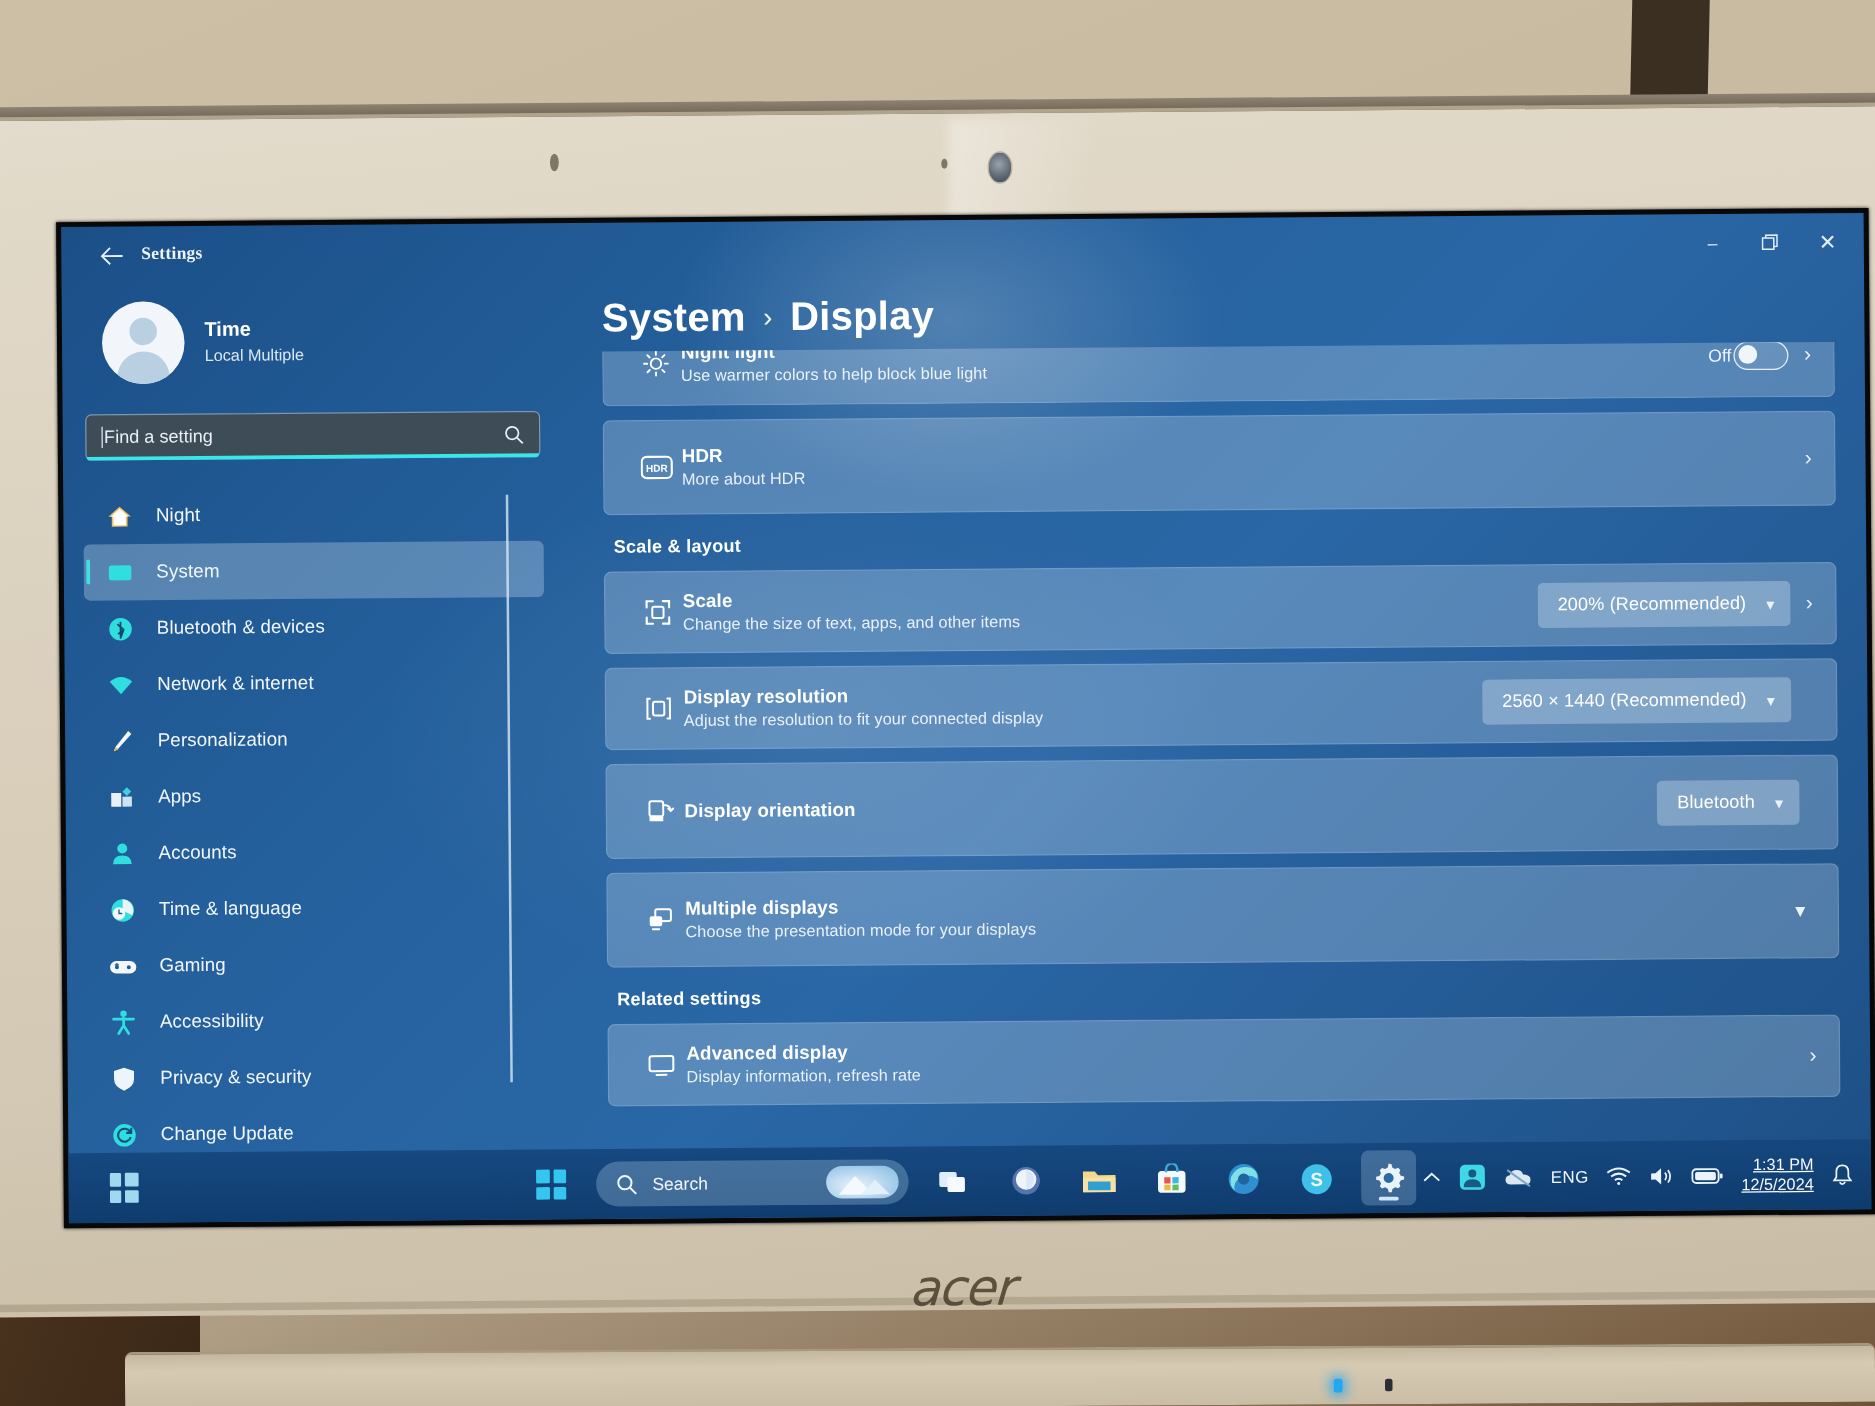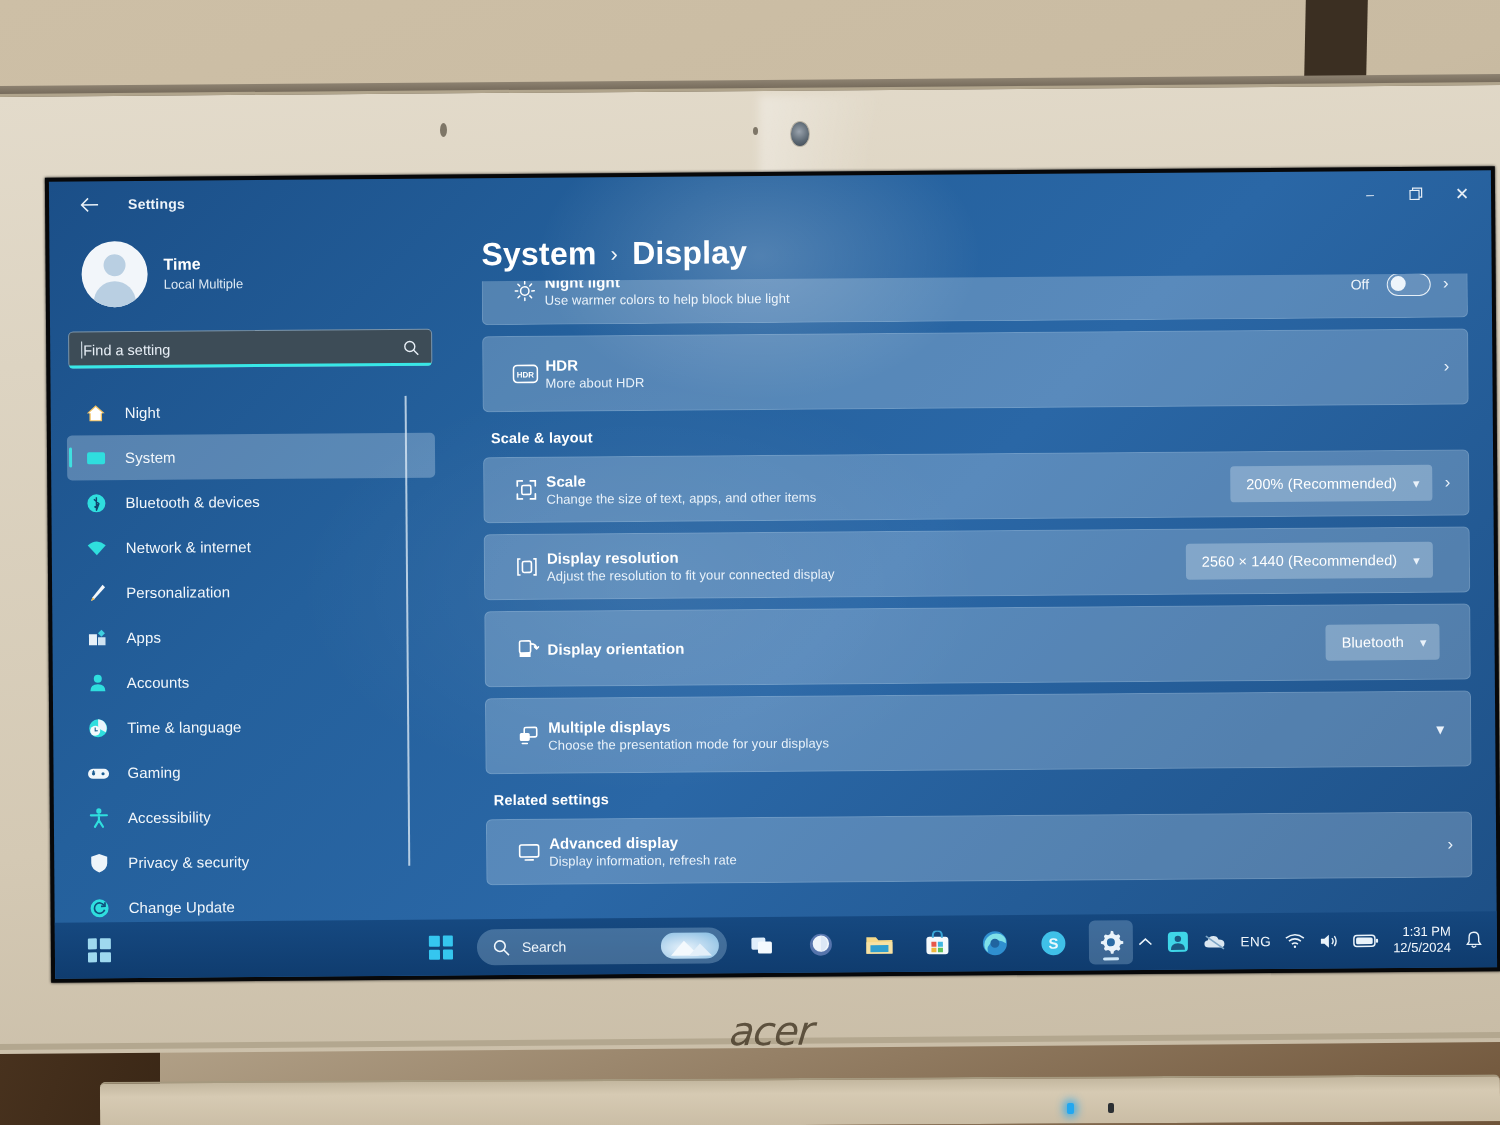"Settings" .win-title { font-family: none -> Liberation Serif, serif; margin-left: 21px -> 6px }
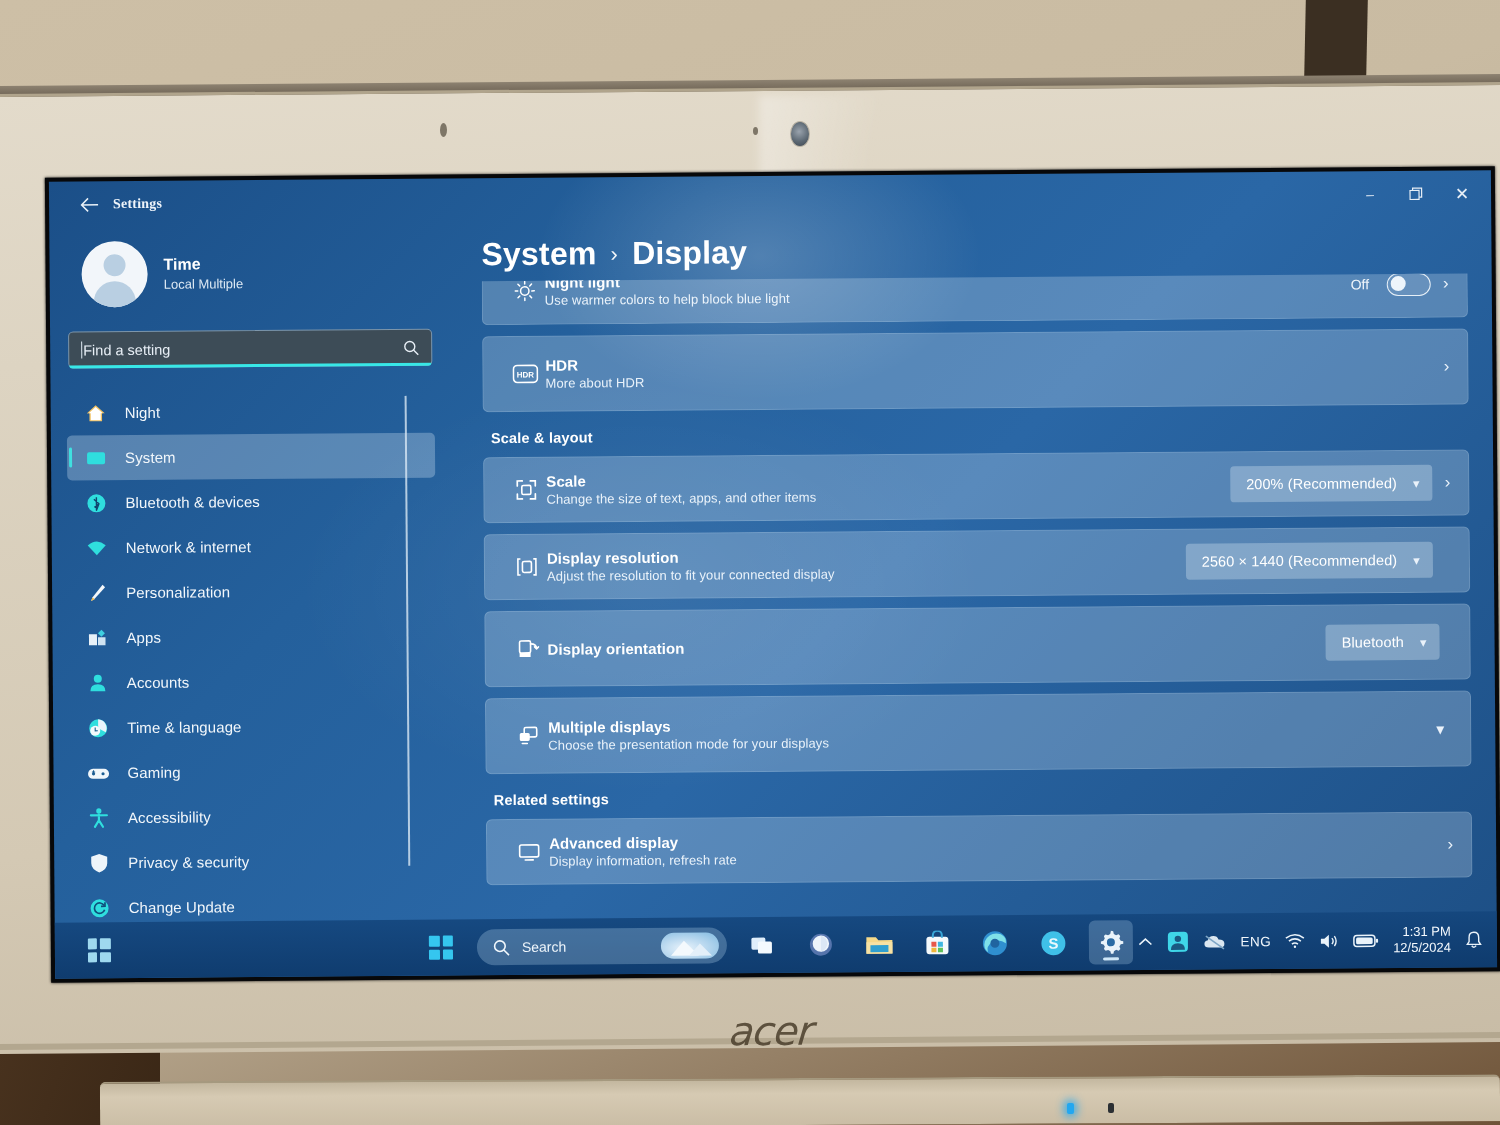"Off" .toggle-wrap { gap: 18px -> 2px }
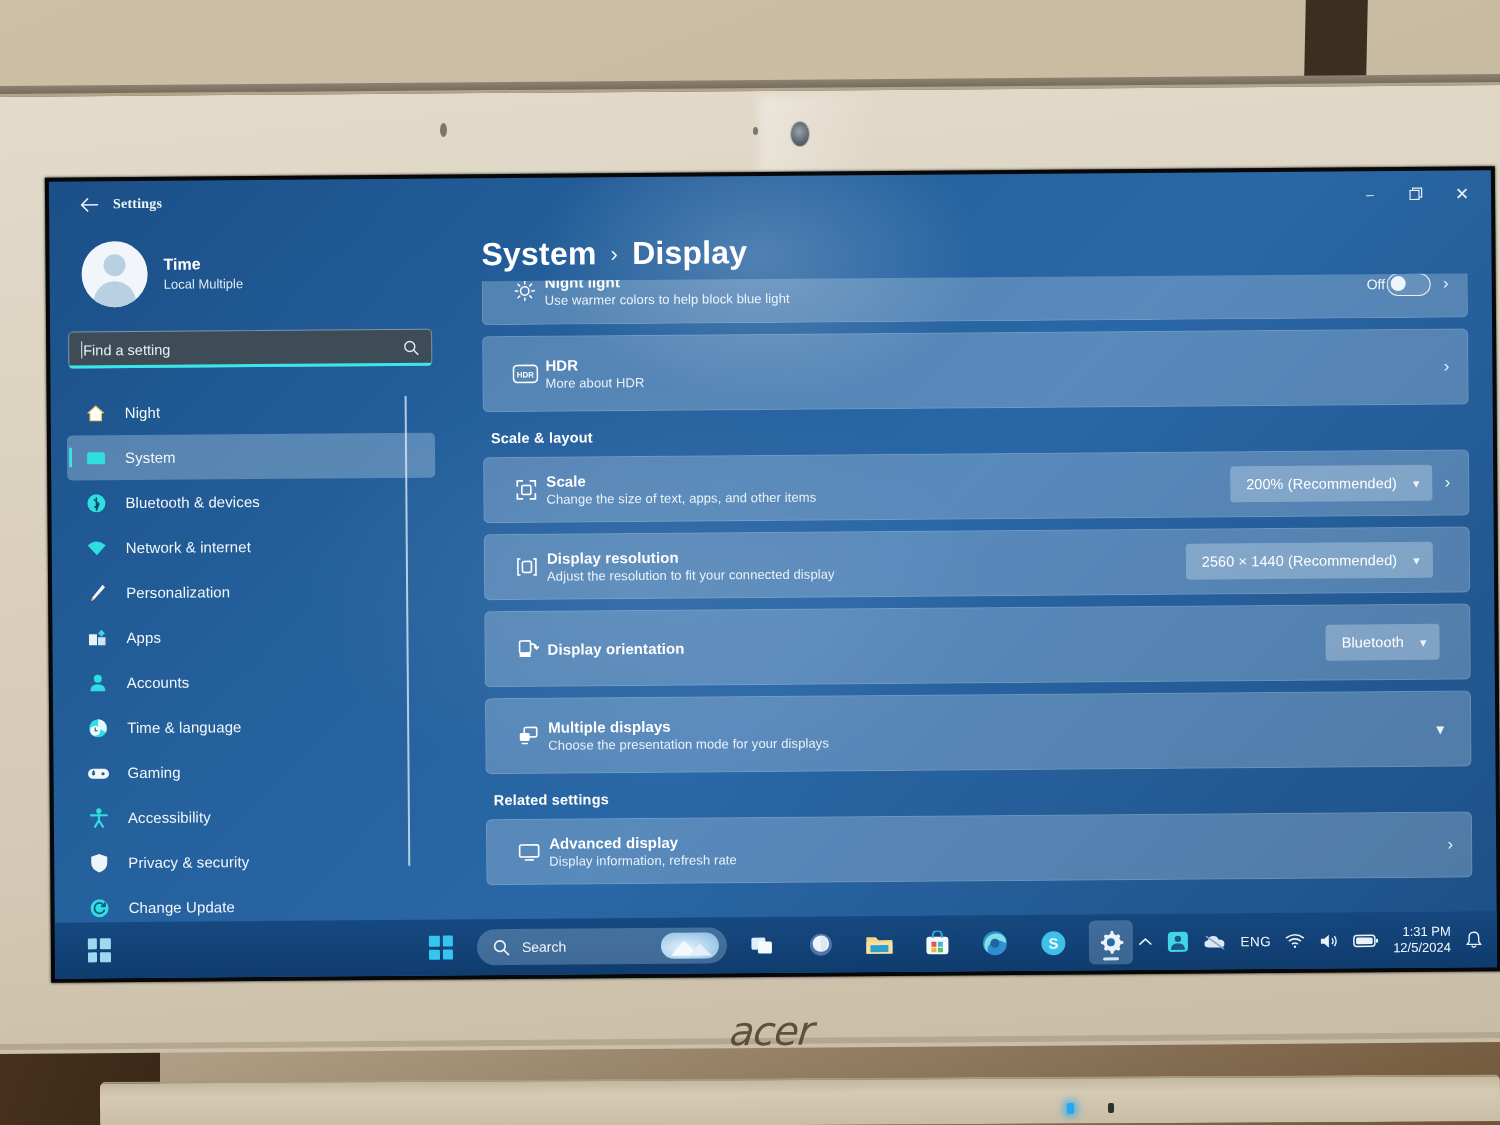"1:31 PM" .clock { text-decoration: none -> underline }
